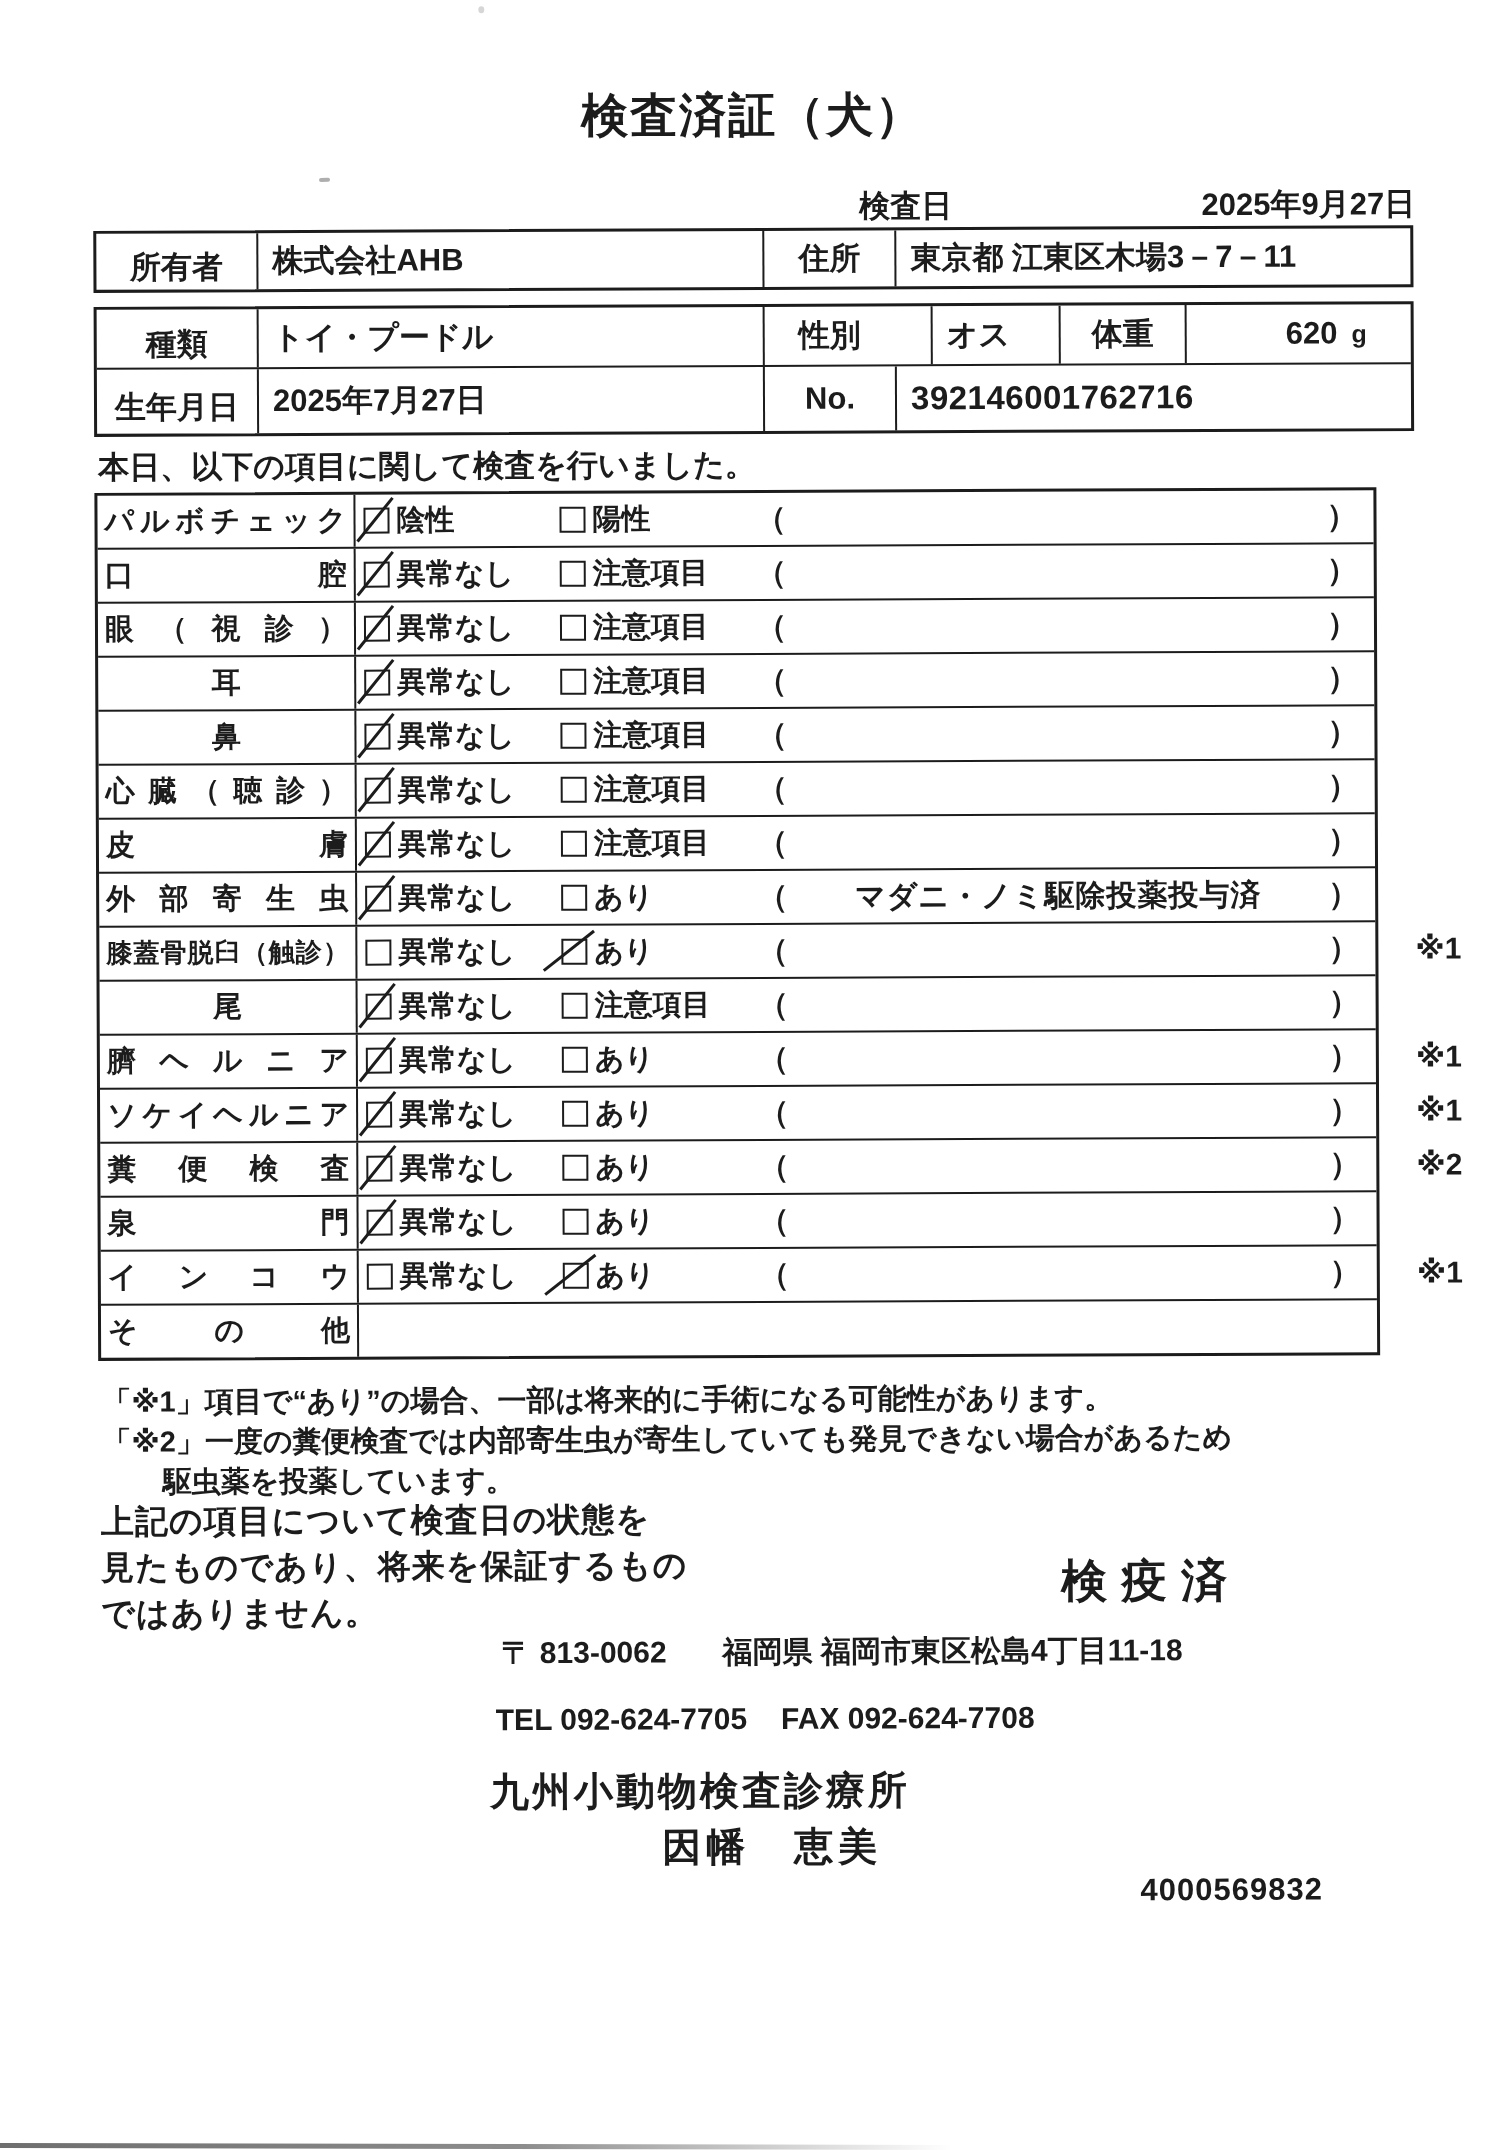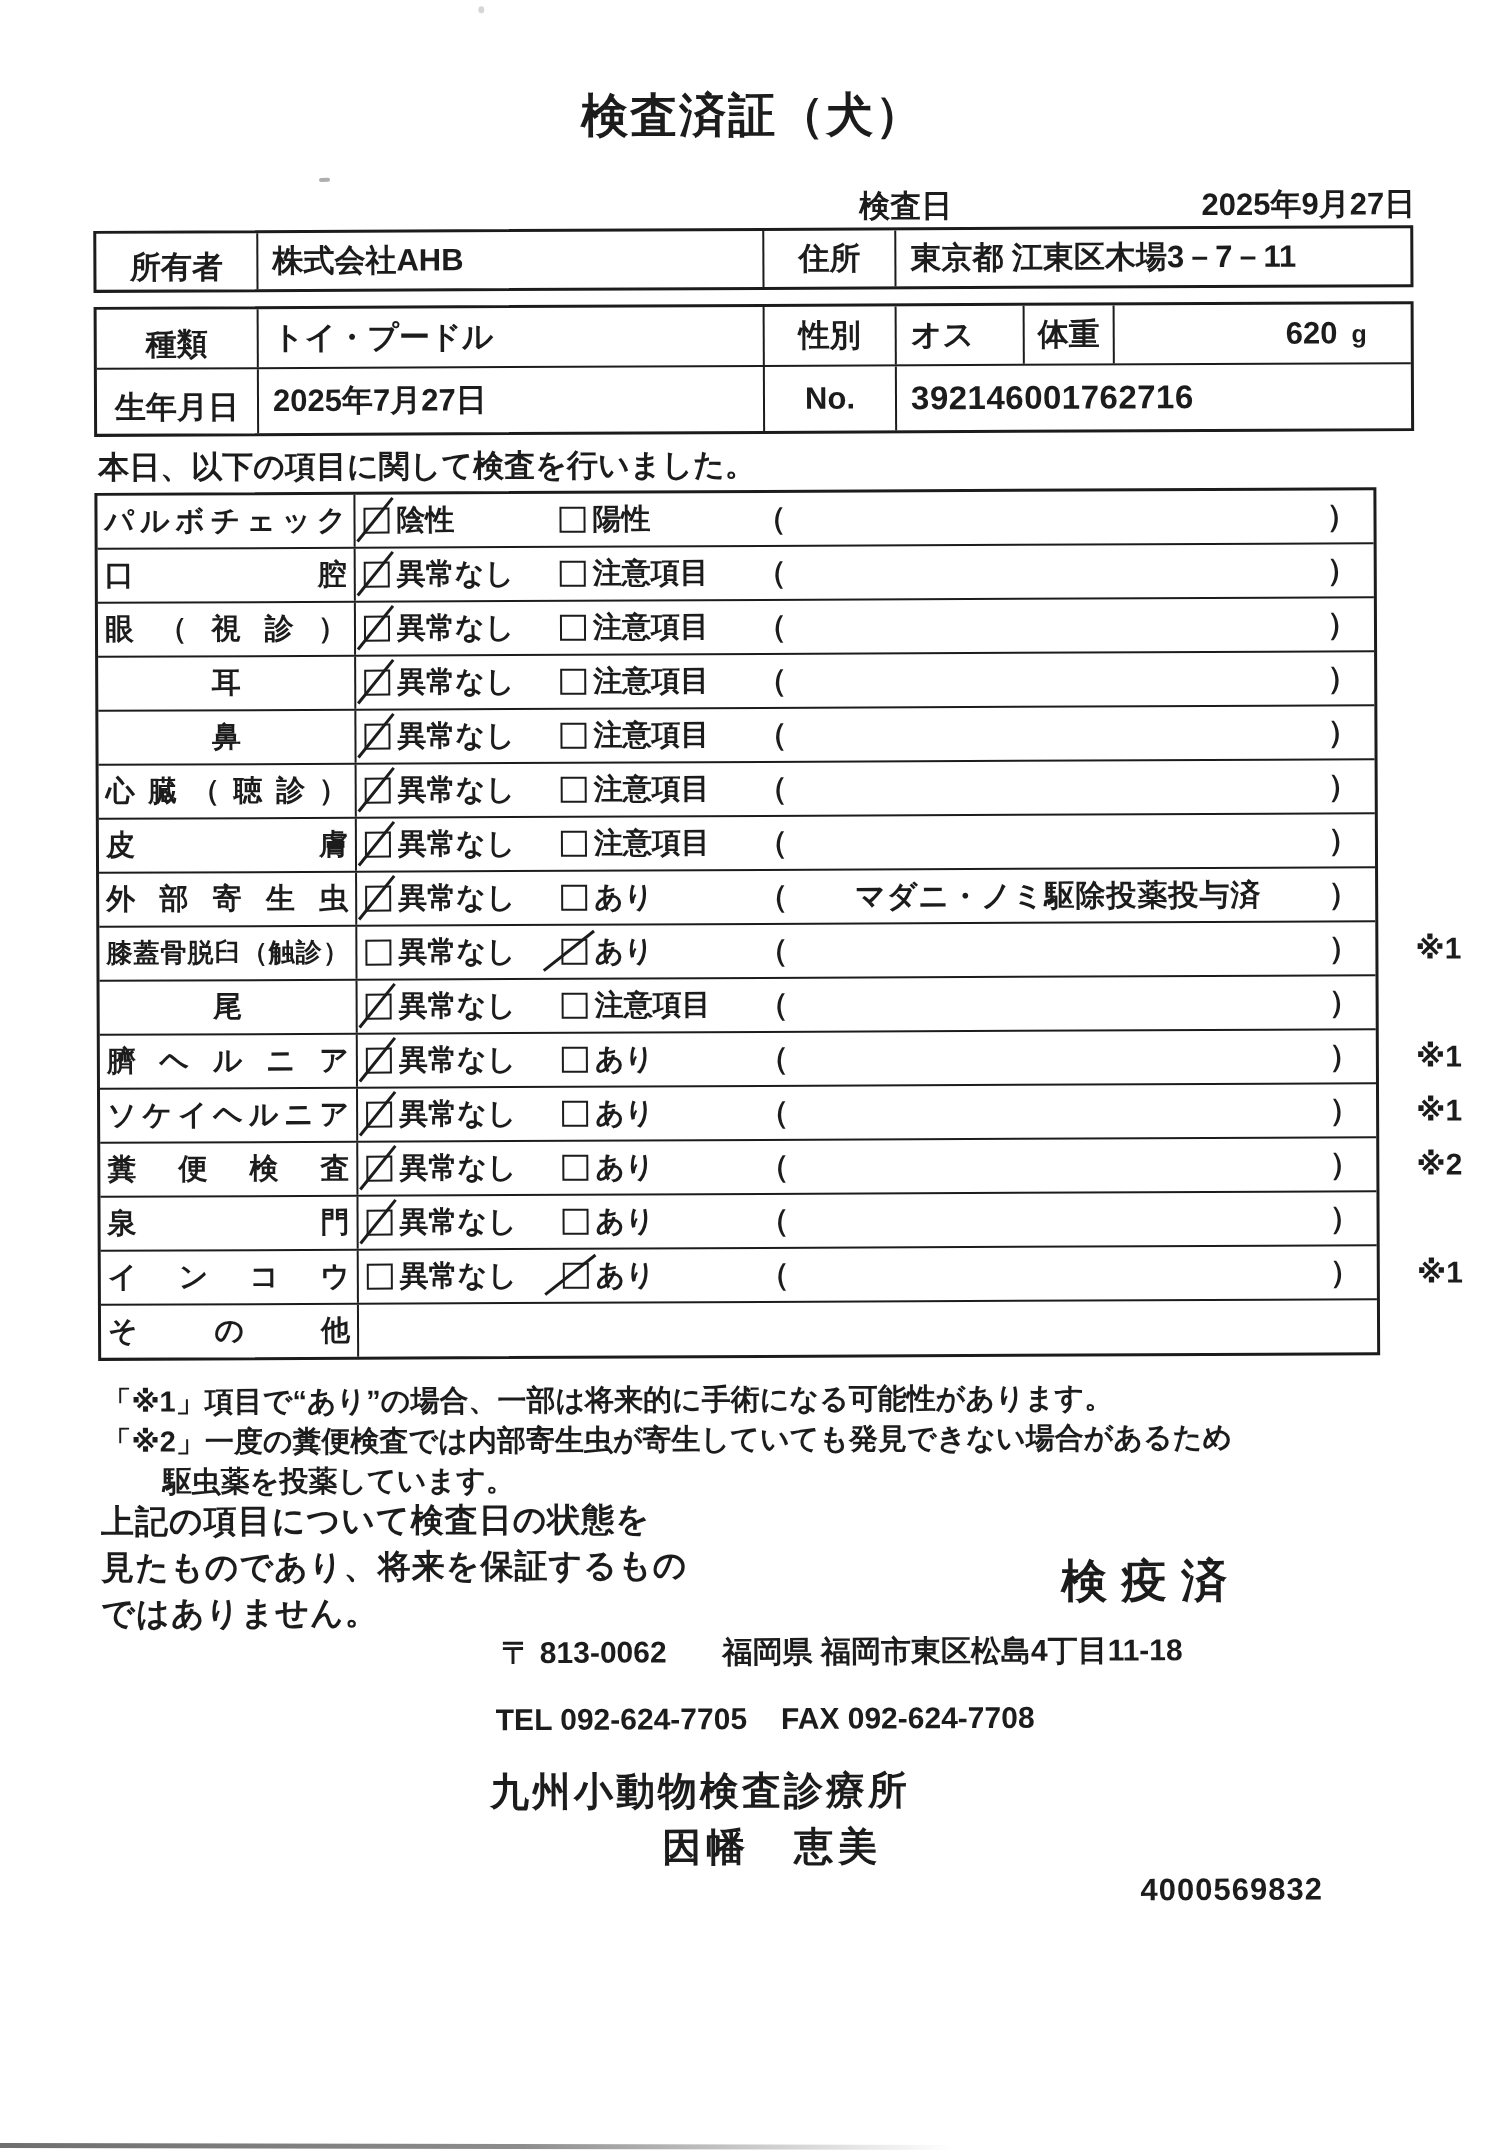"オス" .w-sex { margin-left: none -> 36px }
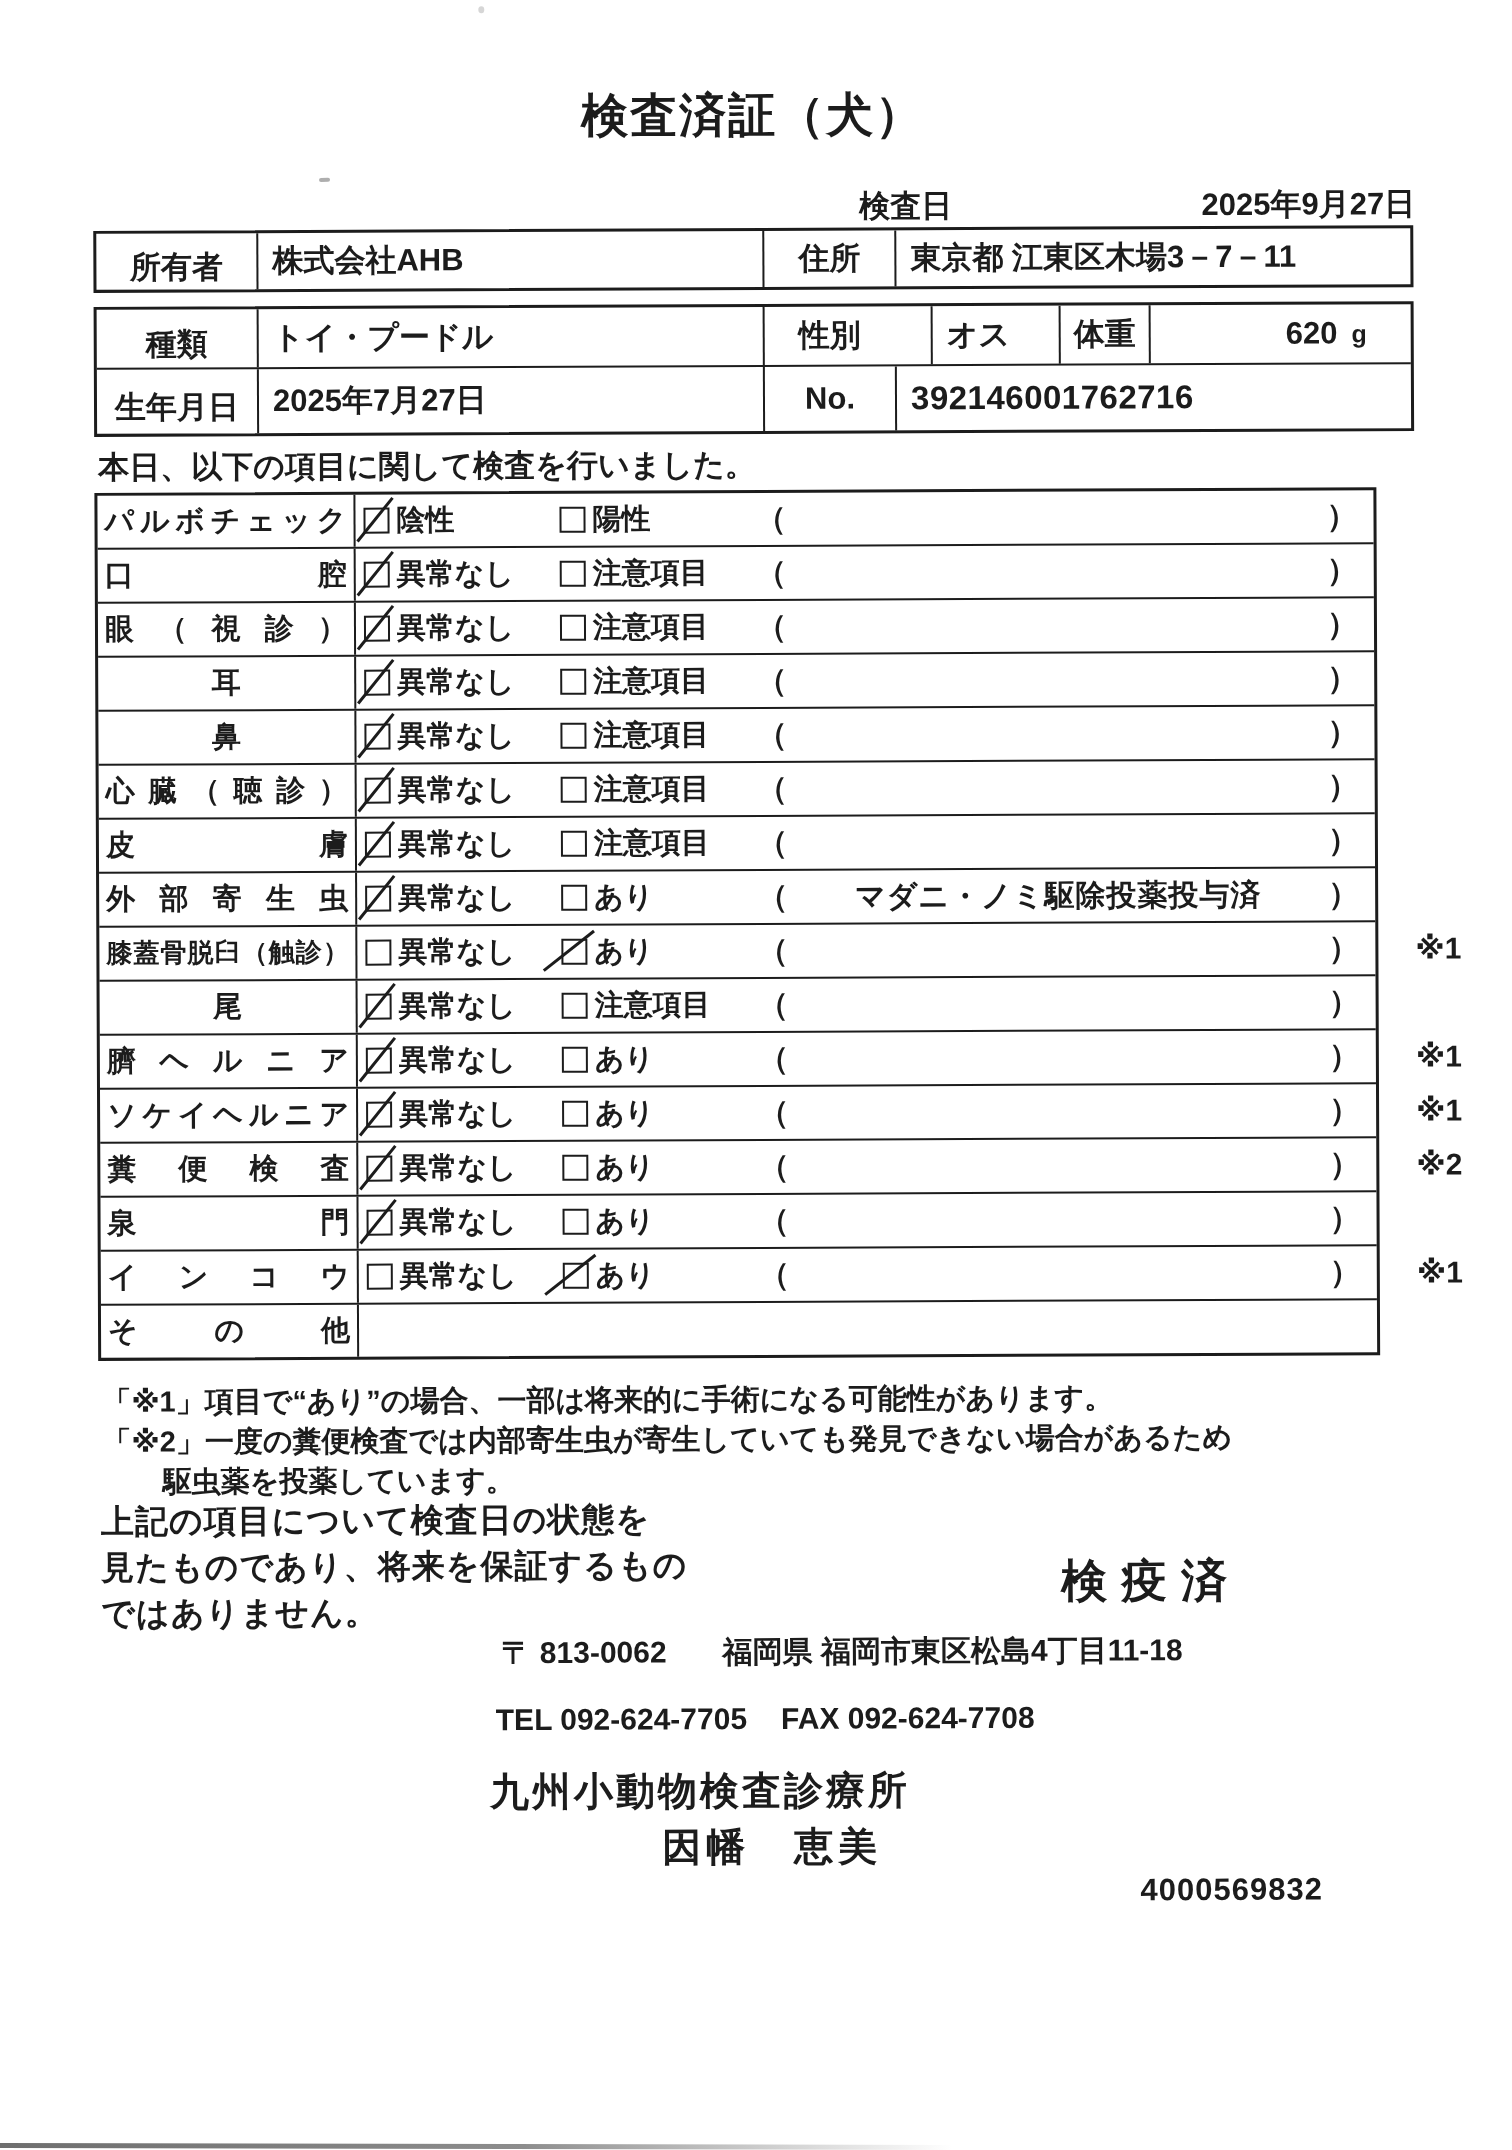"体重" .w-wt { width: 90px -> 126px }
